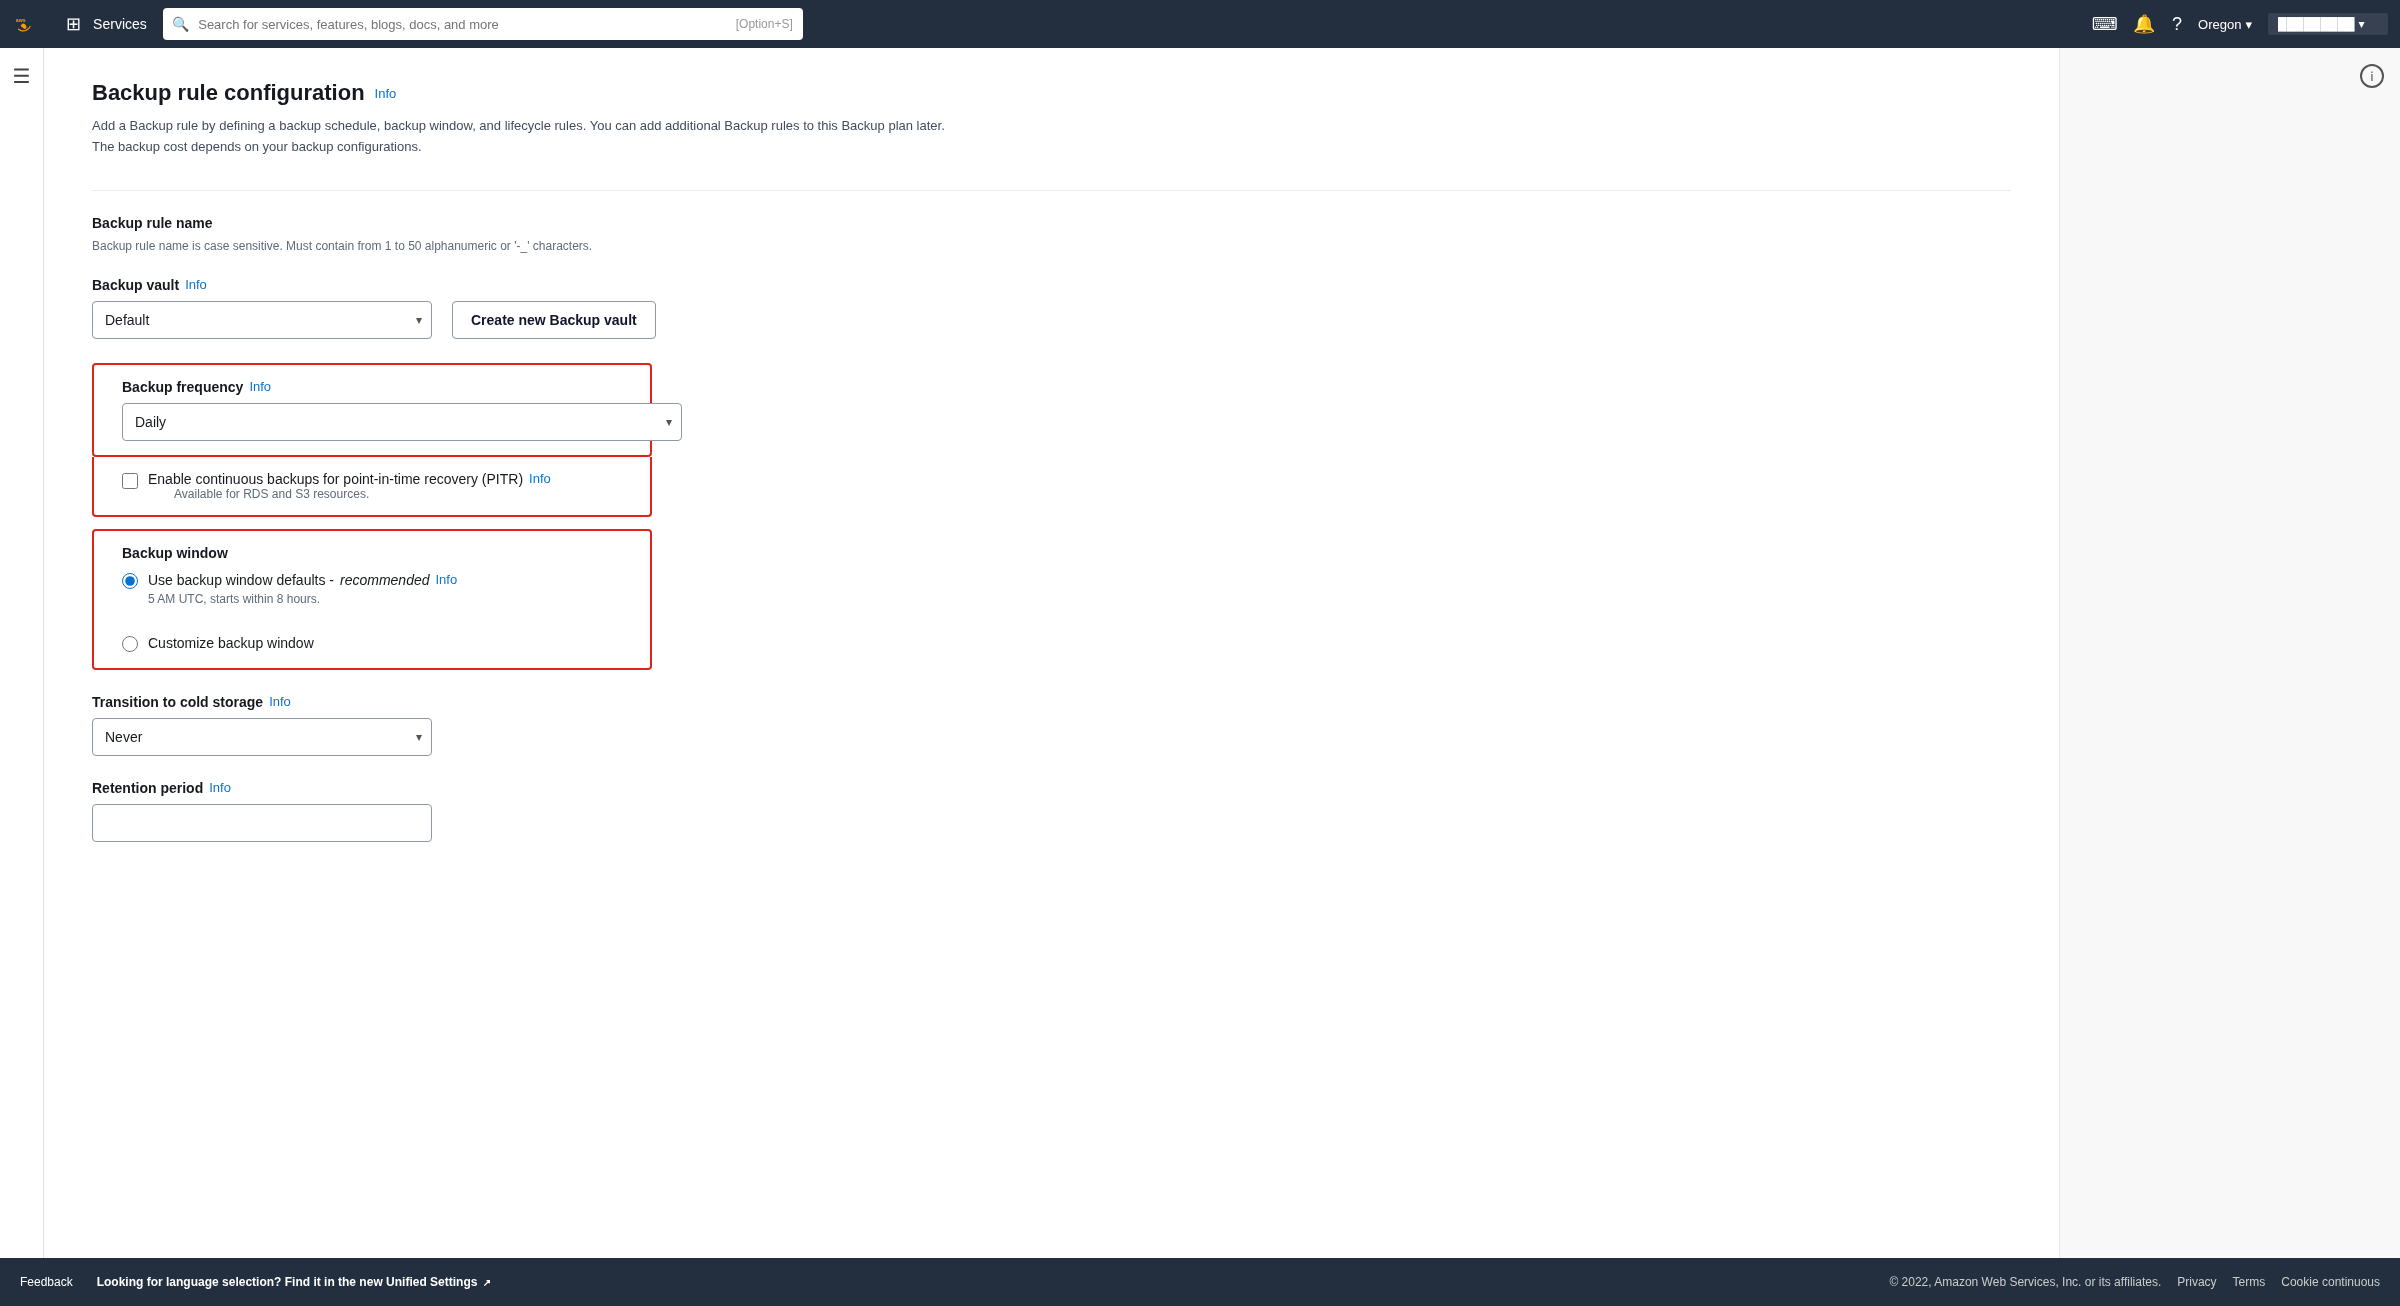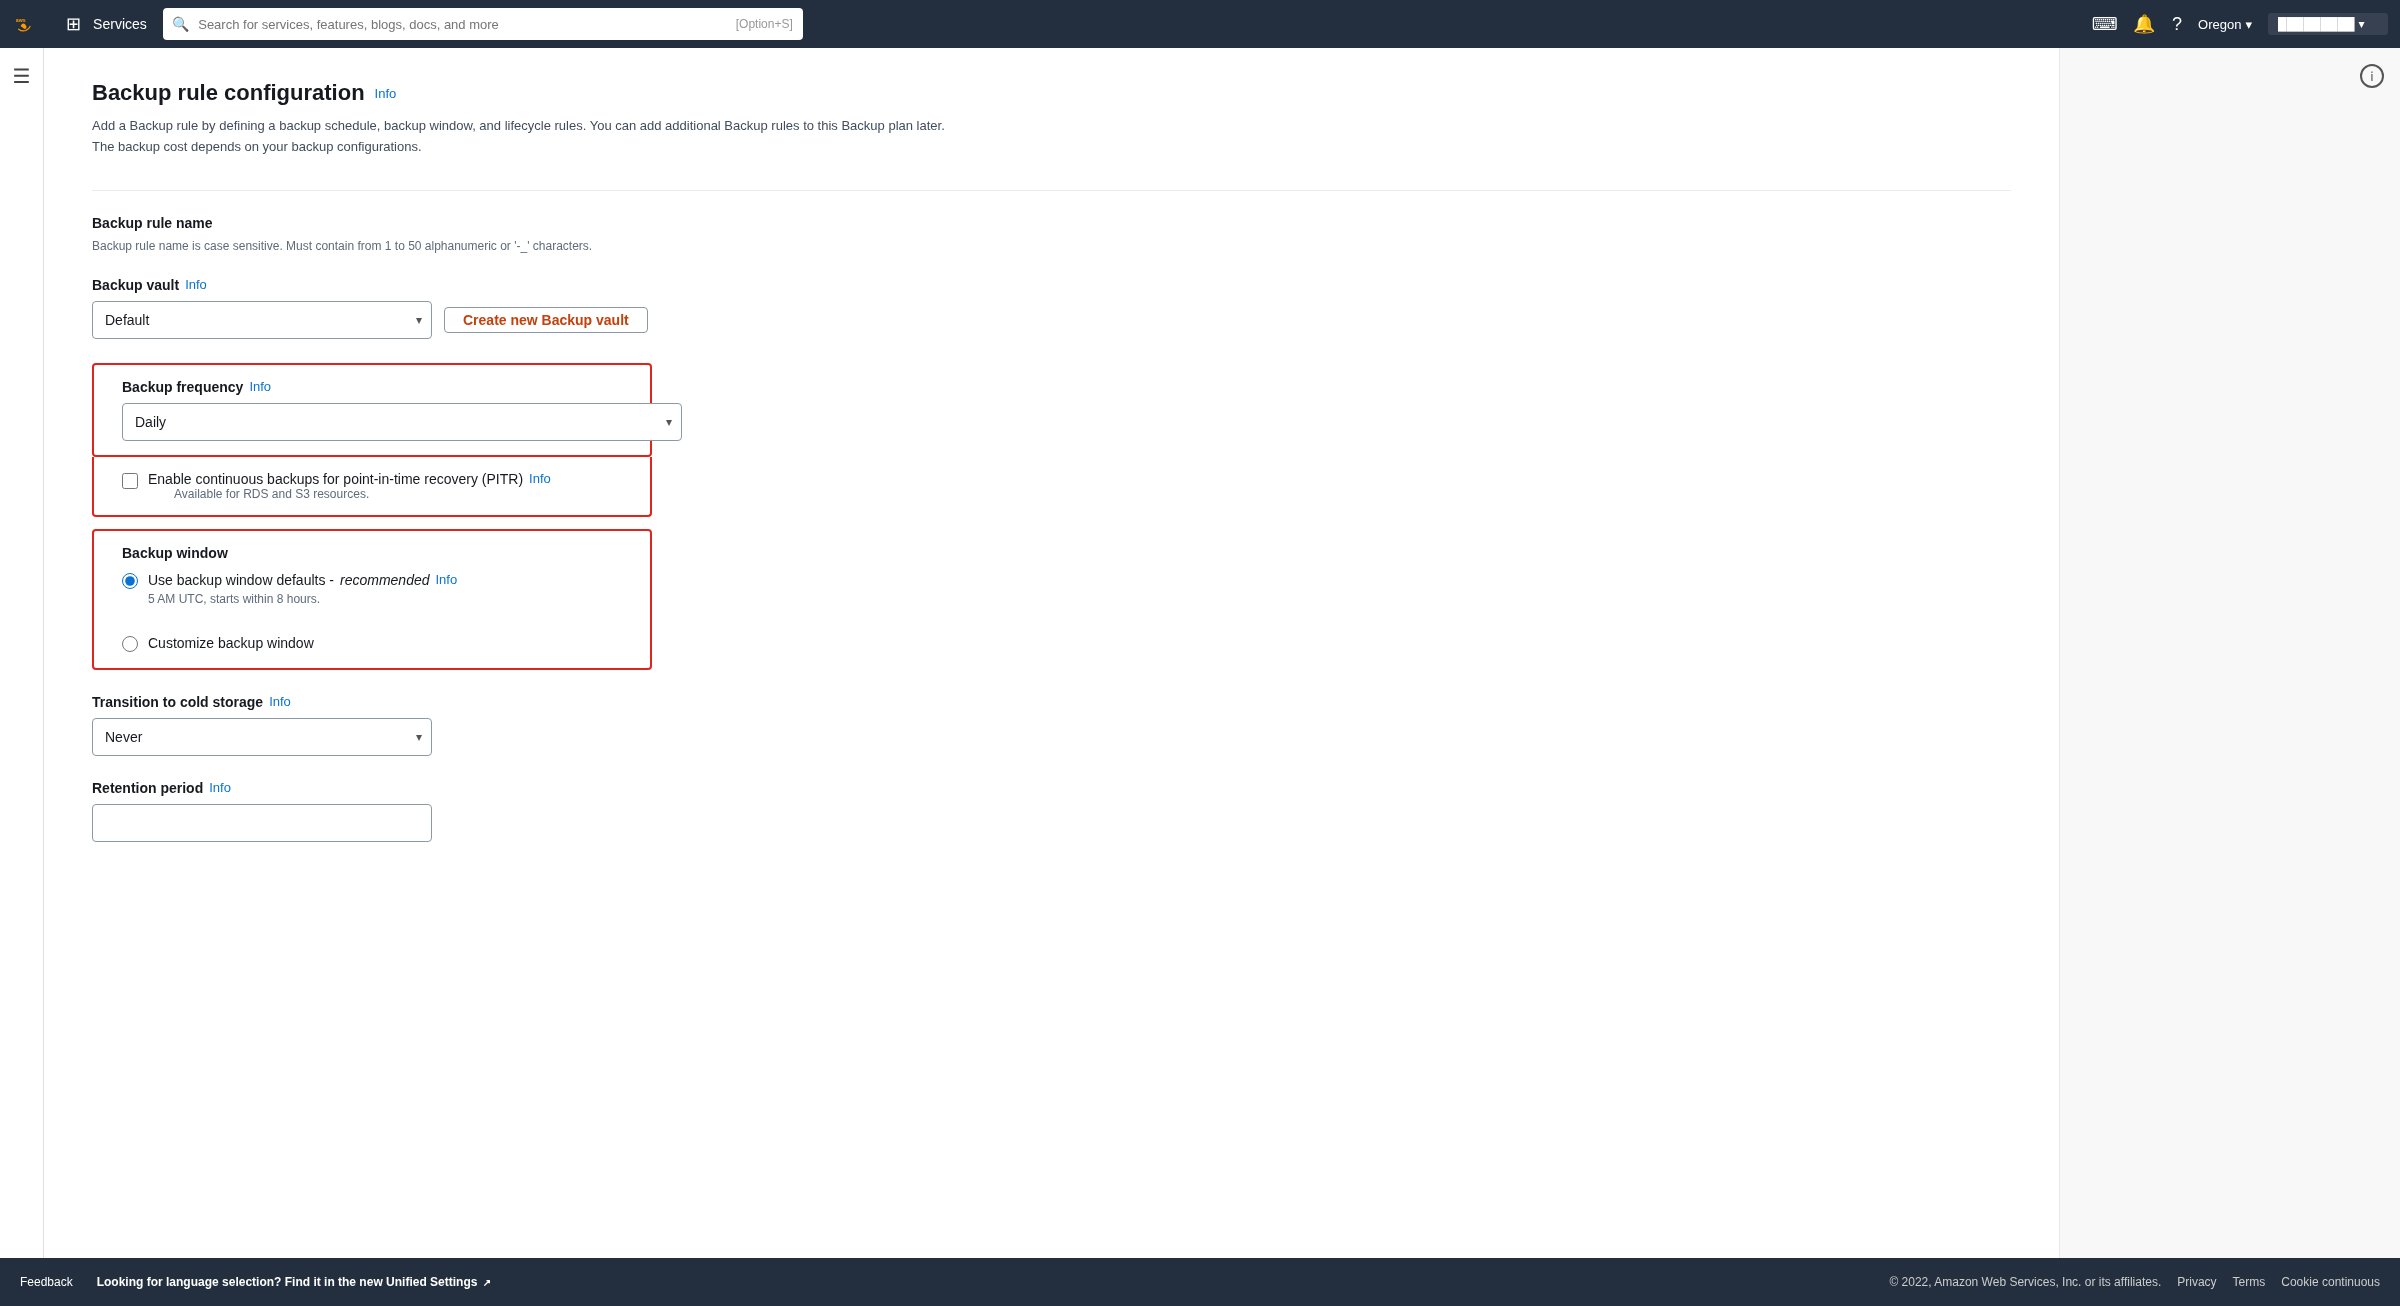"Default" .vault-row { align-items: center -> none; gap: 12px -> 20px }
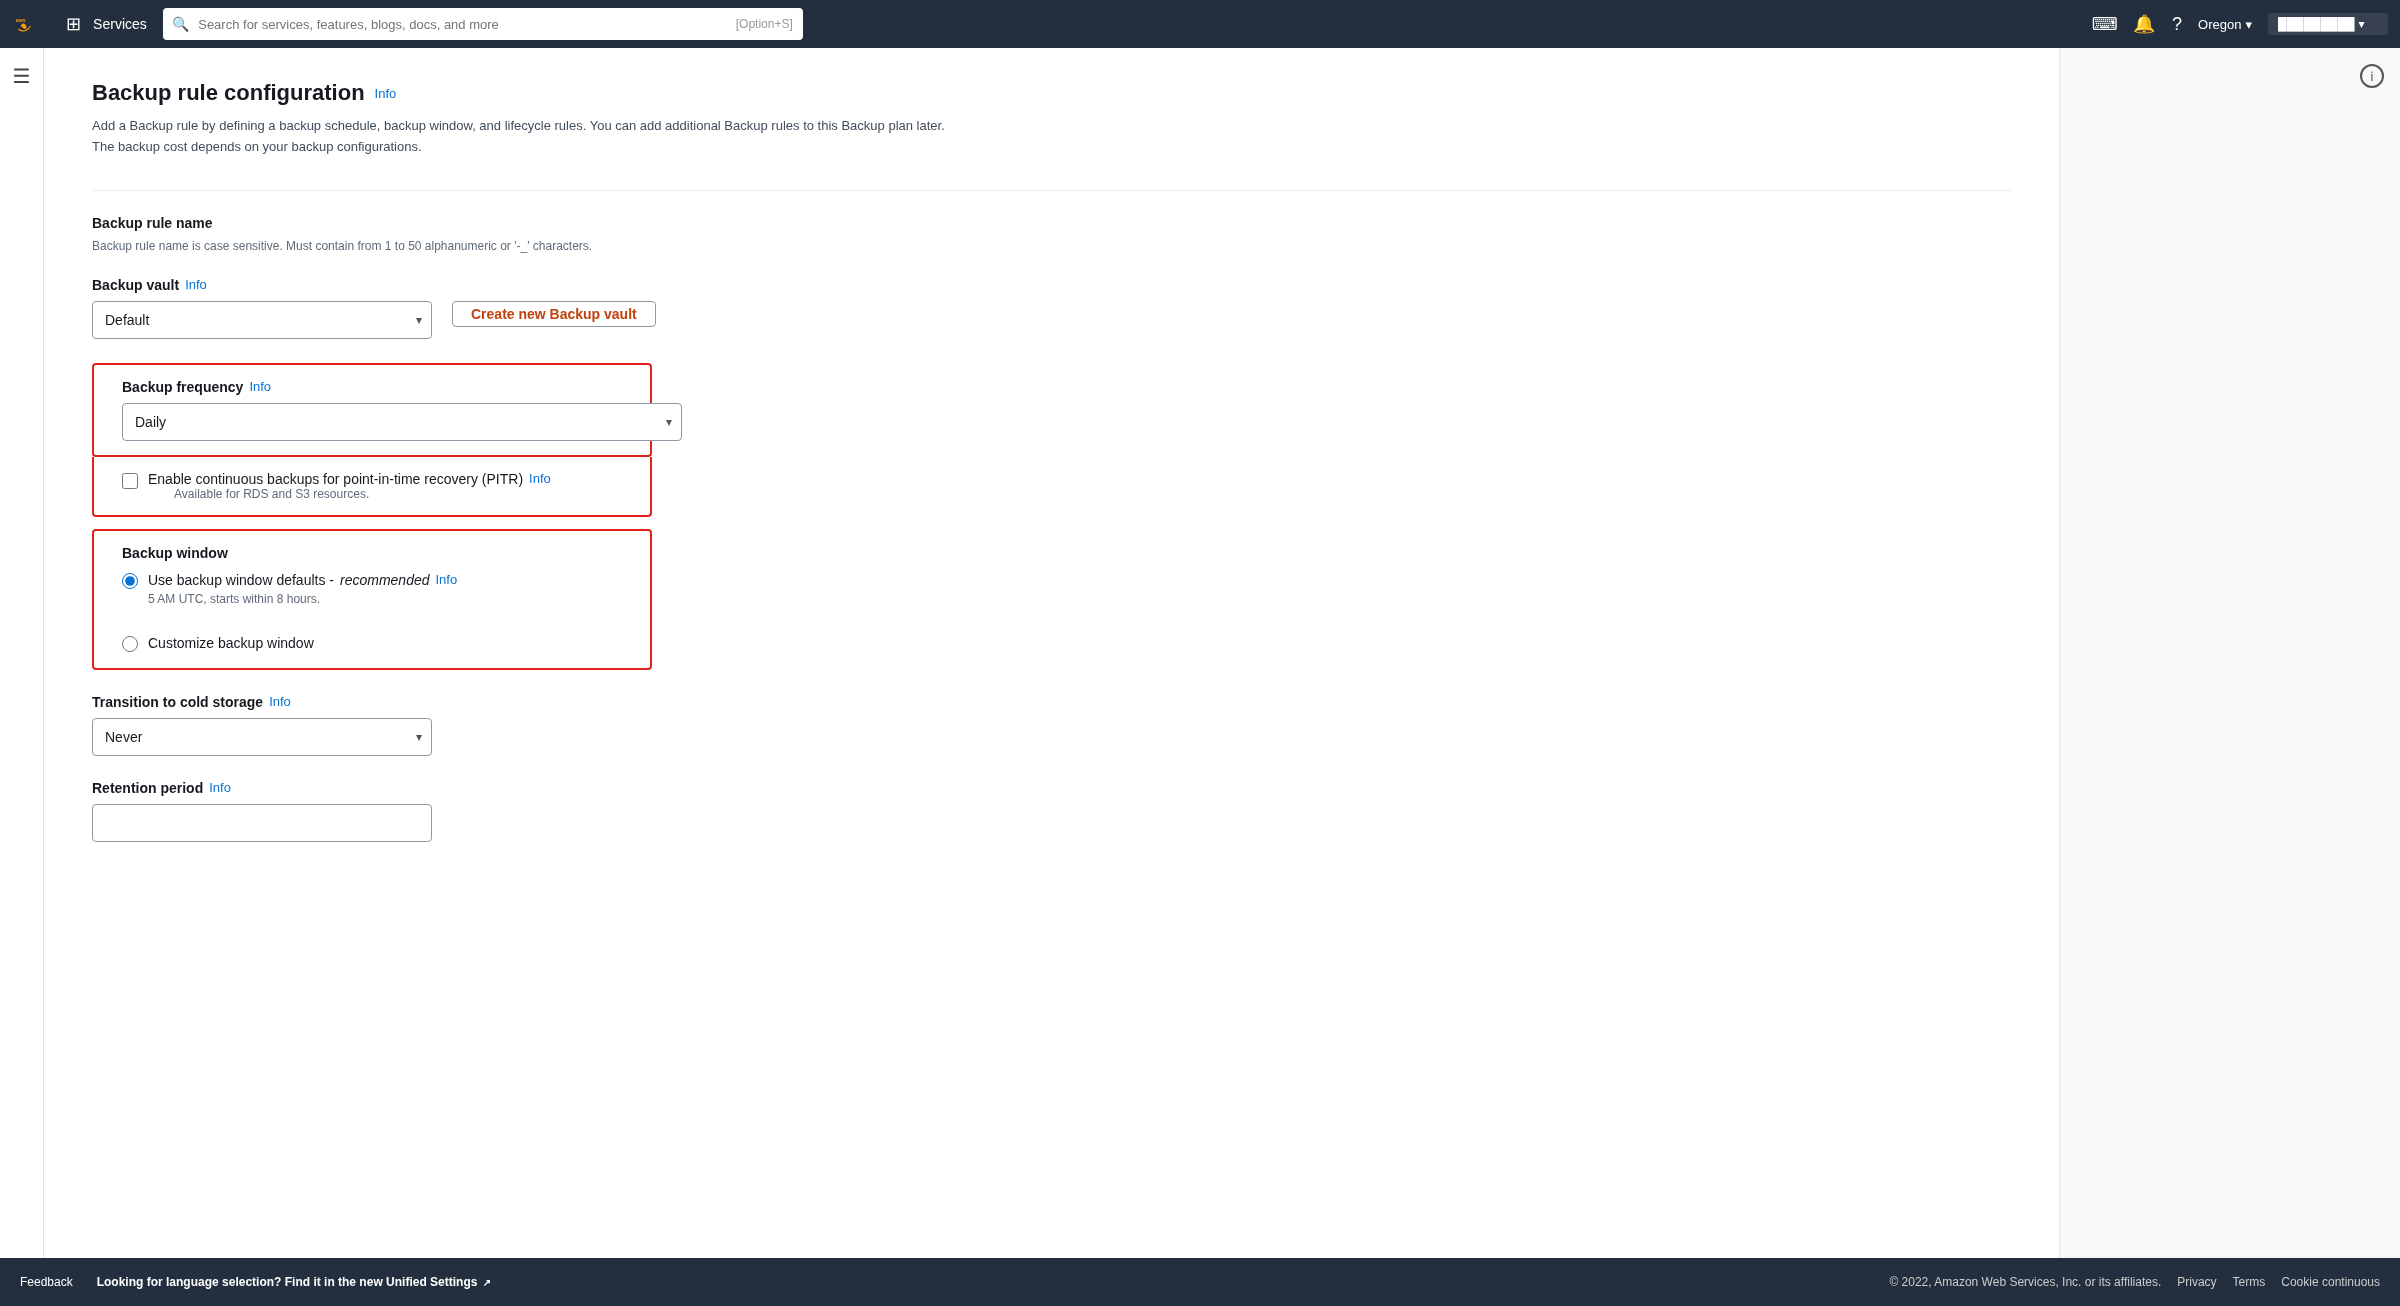"Create new Backup vault" .btn-secondary { color: #c2410c -> #0f172a; height: 26px -> 38px }
